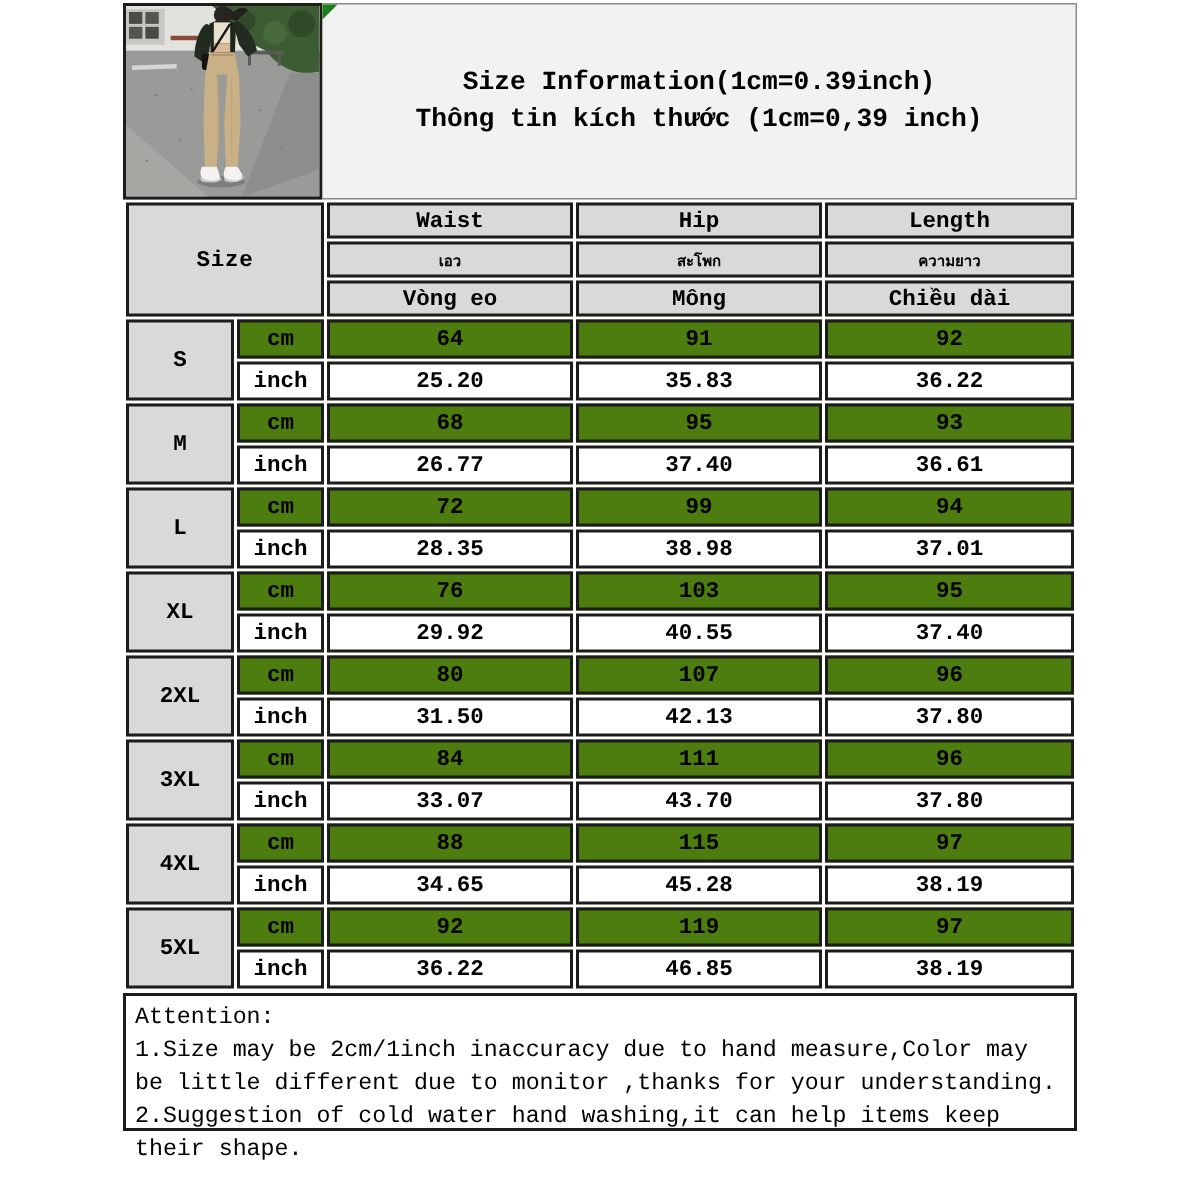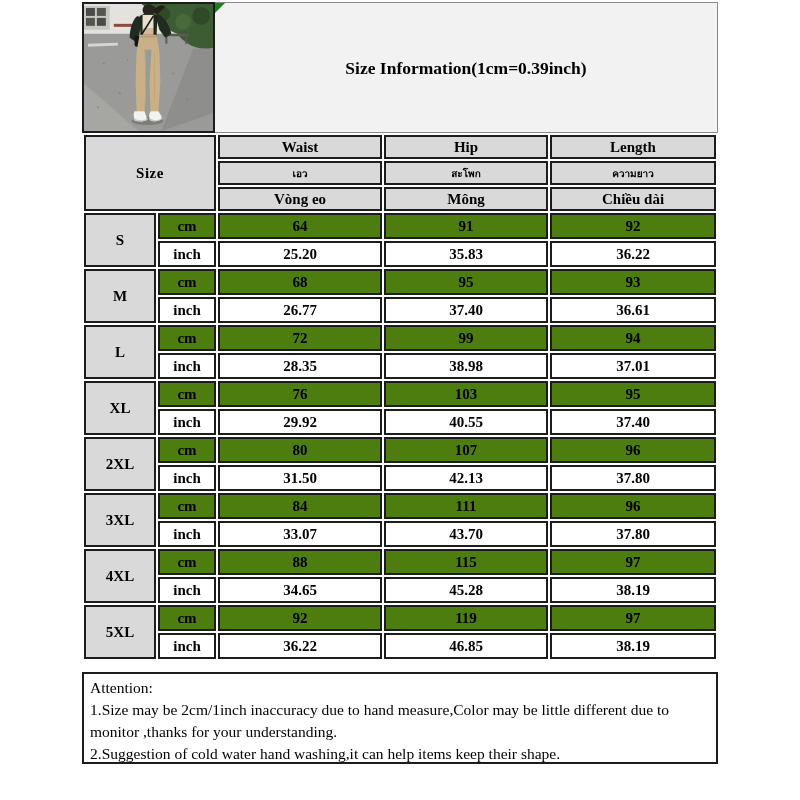"Size Information(1cm=0.39inch)" .canvas { font-family: Liberation Serif, serif -> Liberation Mono, monospace }
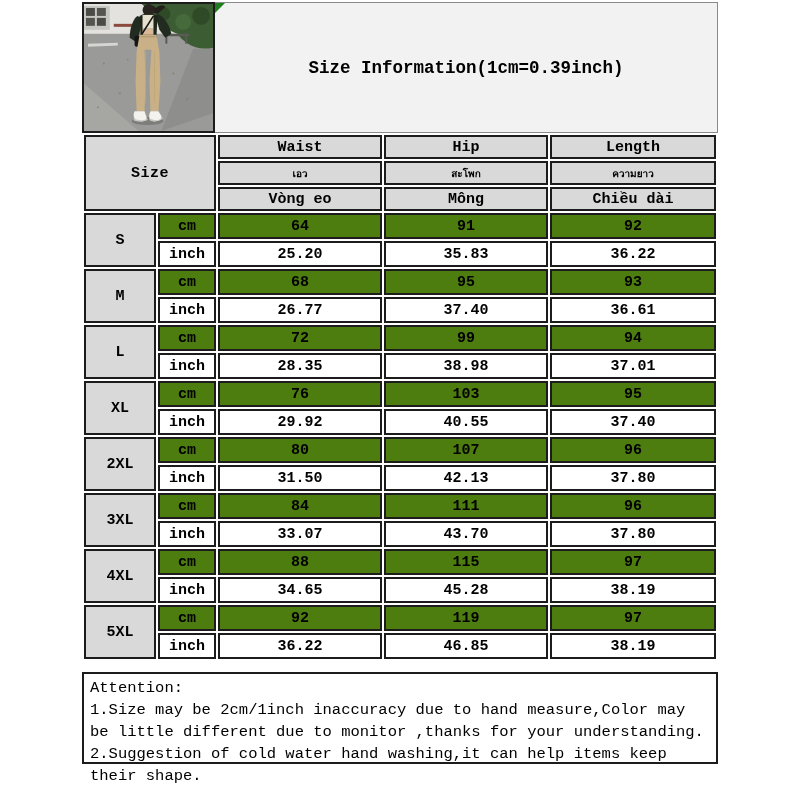"Thông tin kích thước (1cm=0,39" div.title-line { html: none -> <div>Thông tin kích thước (1cm=0,39 inch)</div> }
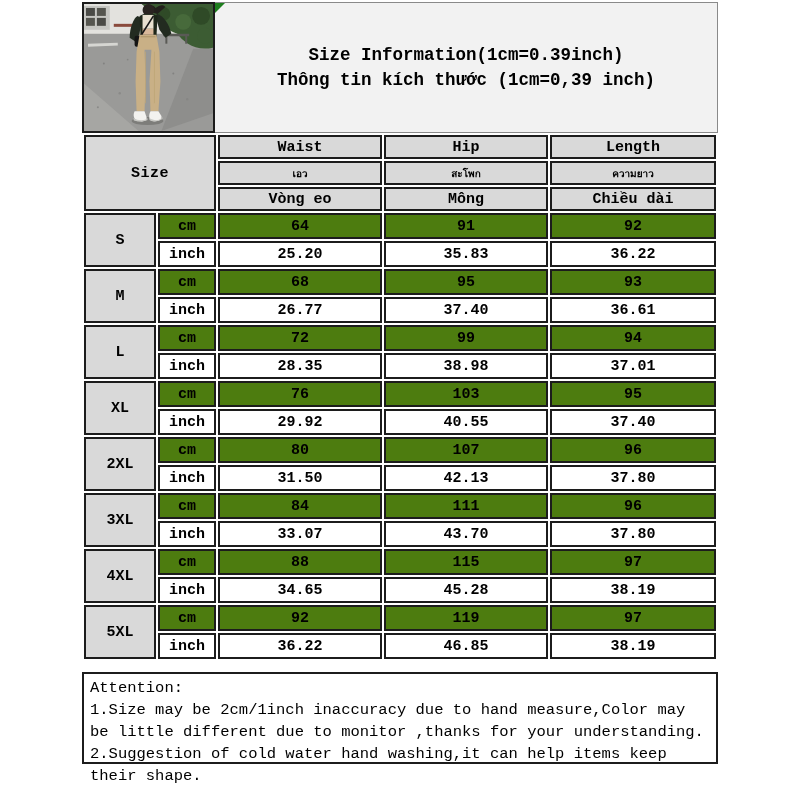"Attention:" .attention-box { margin-top: 11px -> 1px }
